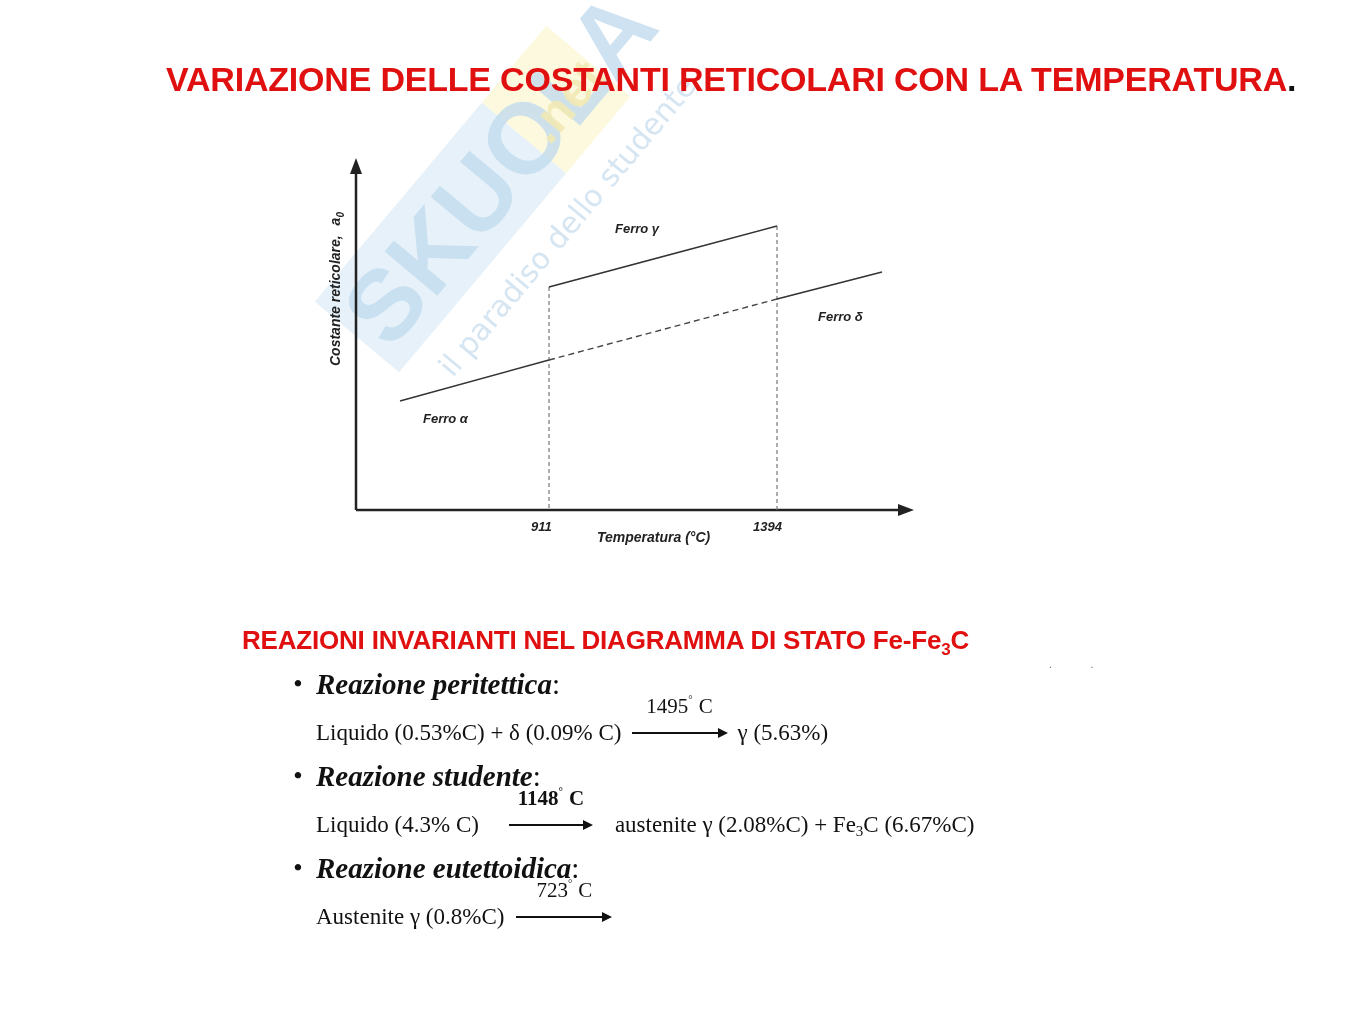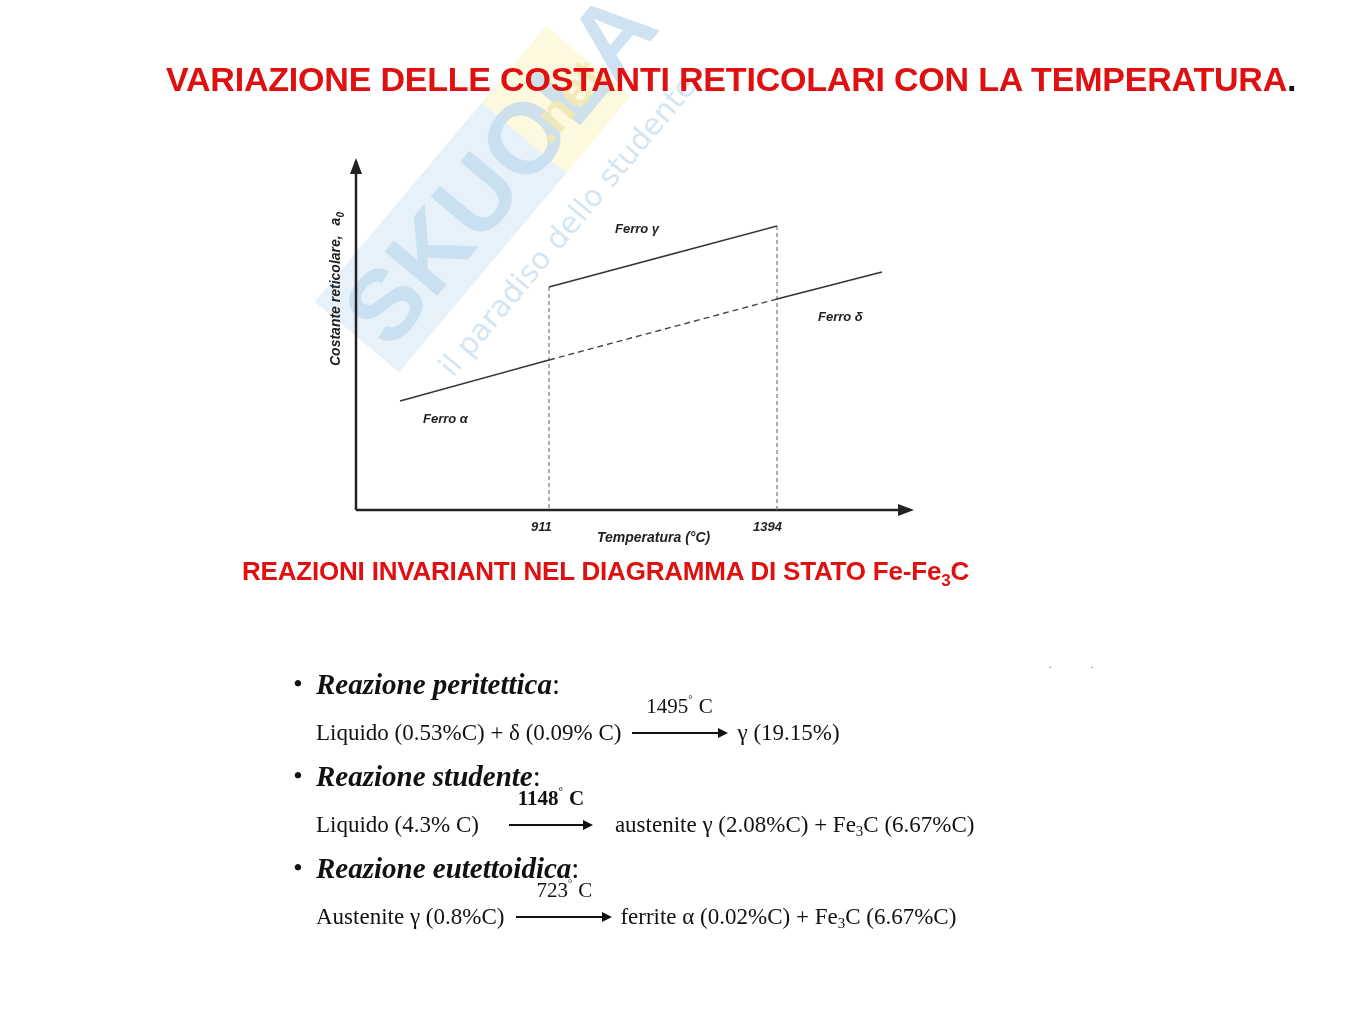"REAZIONI INVARIANTI NEL DIAGRAMMA DI" .title-2 { top: 556px -> 625px }
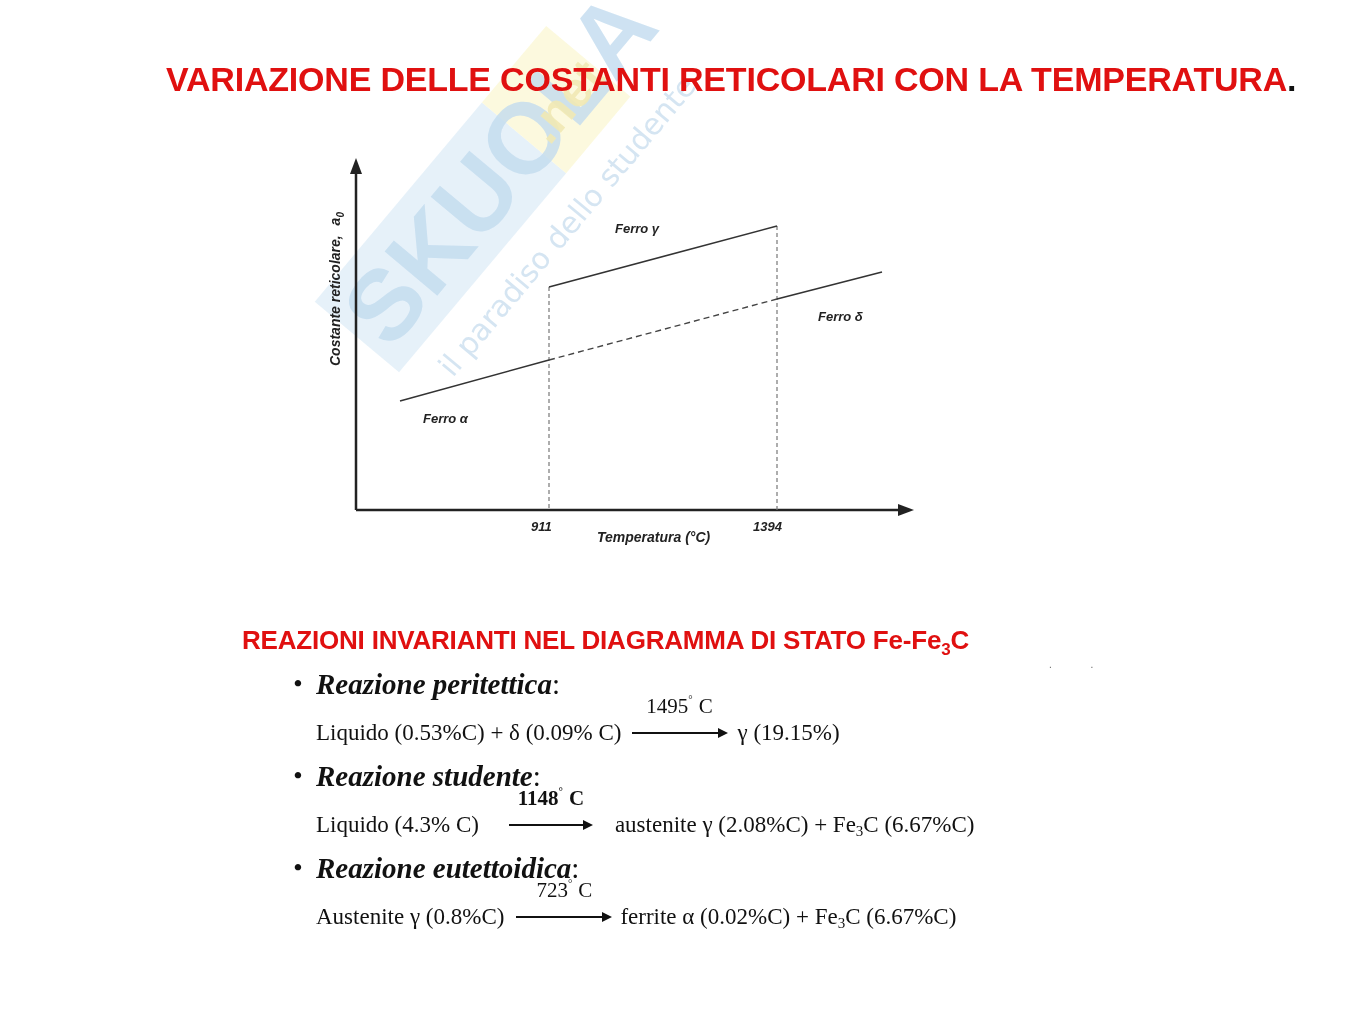"γ (19.15%)" span { text: 19.15% -> 5.63% }
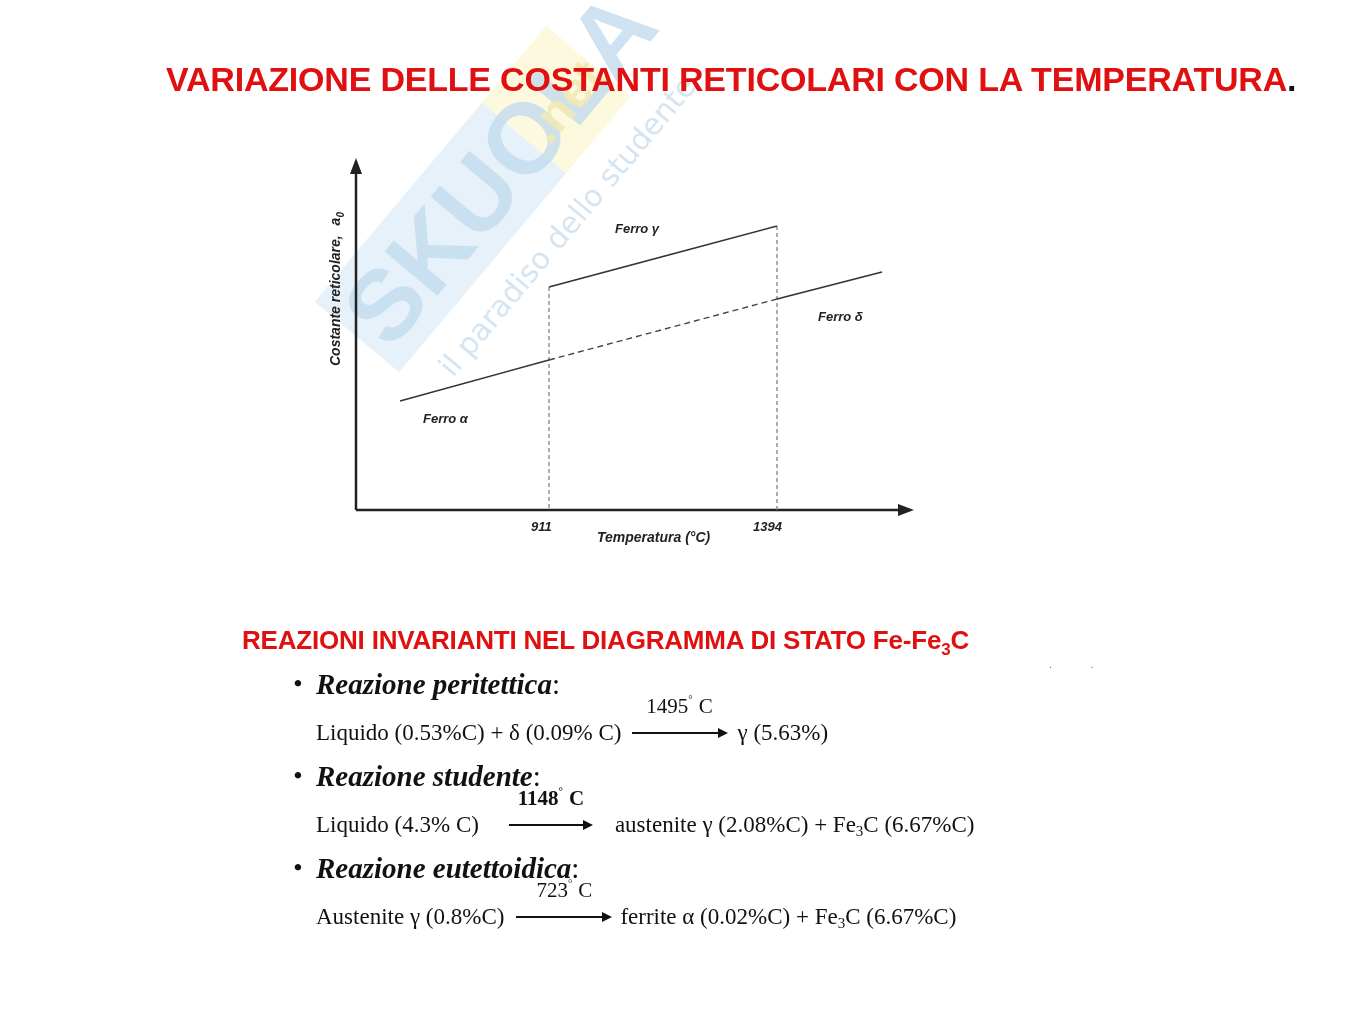"ferrite α (0.02%C) + Fe3C" span { html: <span><span>ferrite α (0.02%C) + Fe</span><sub>3</sub><span>C (6.67%C)</span></span> -> none }
